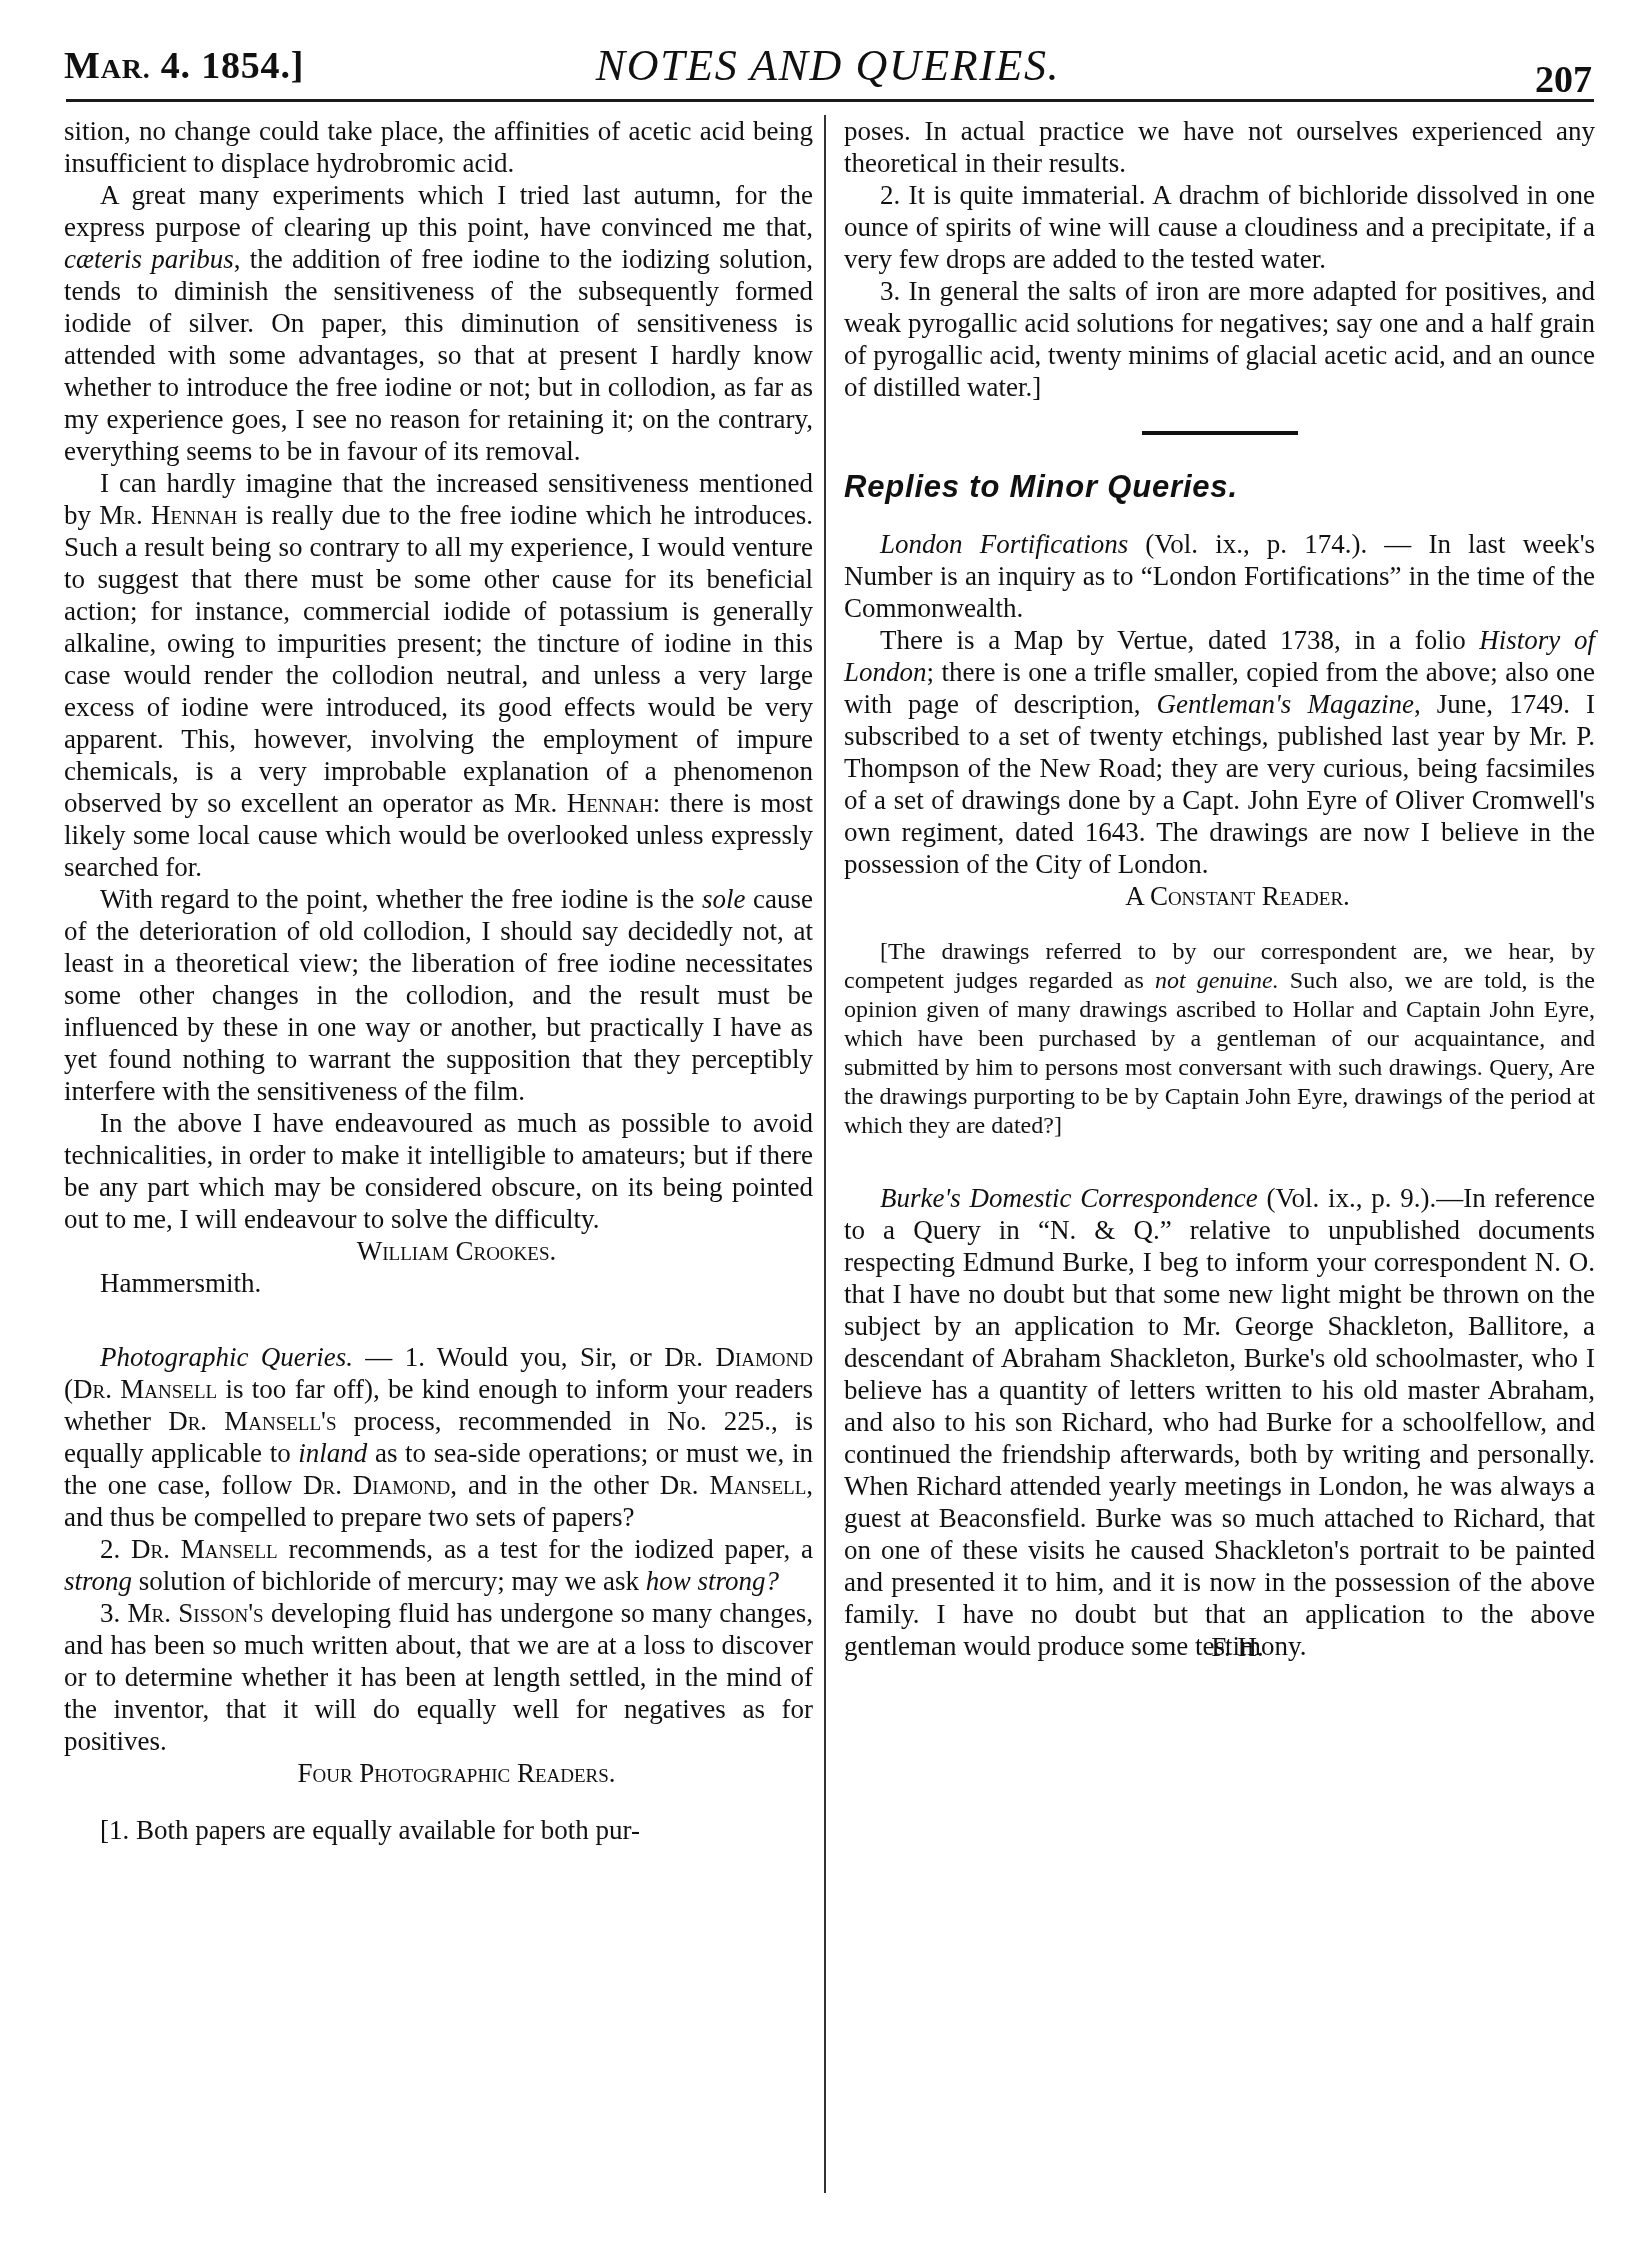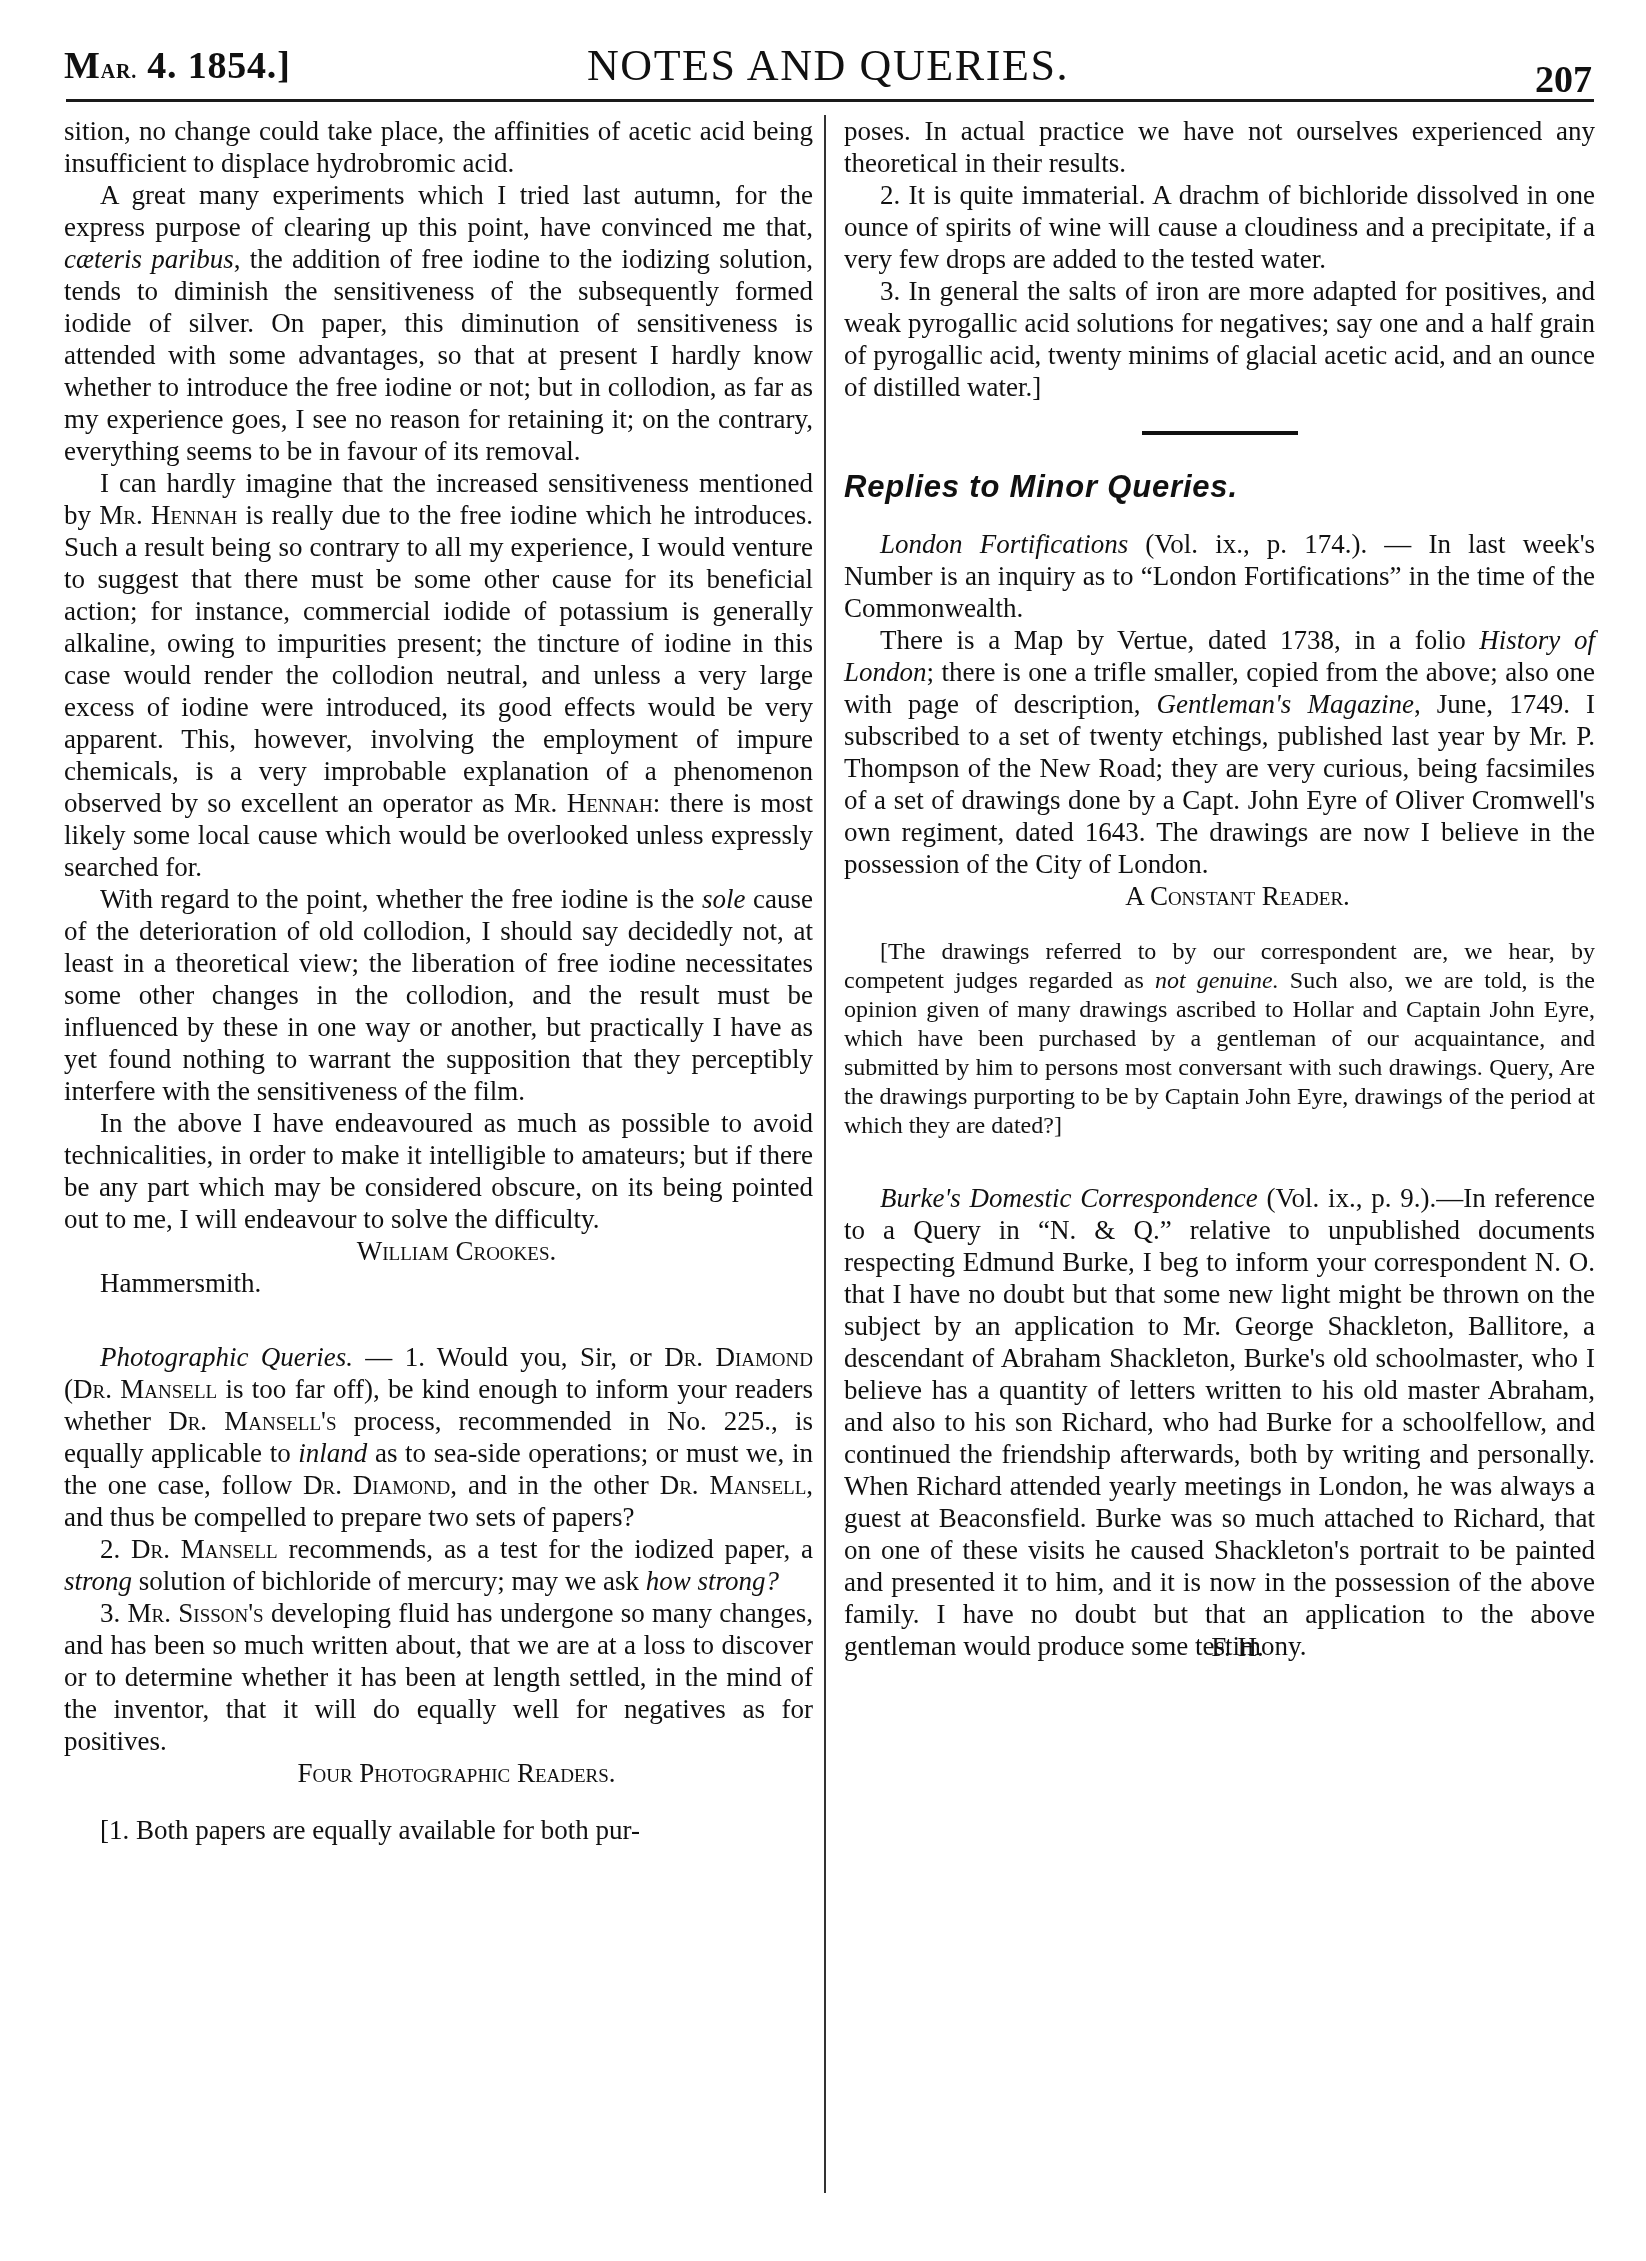"AR." .hdr-date .sc { font-size: 20px -> 28px }
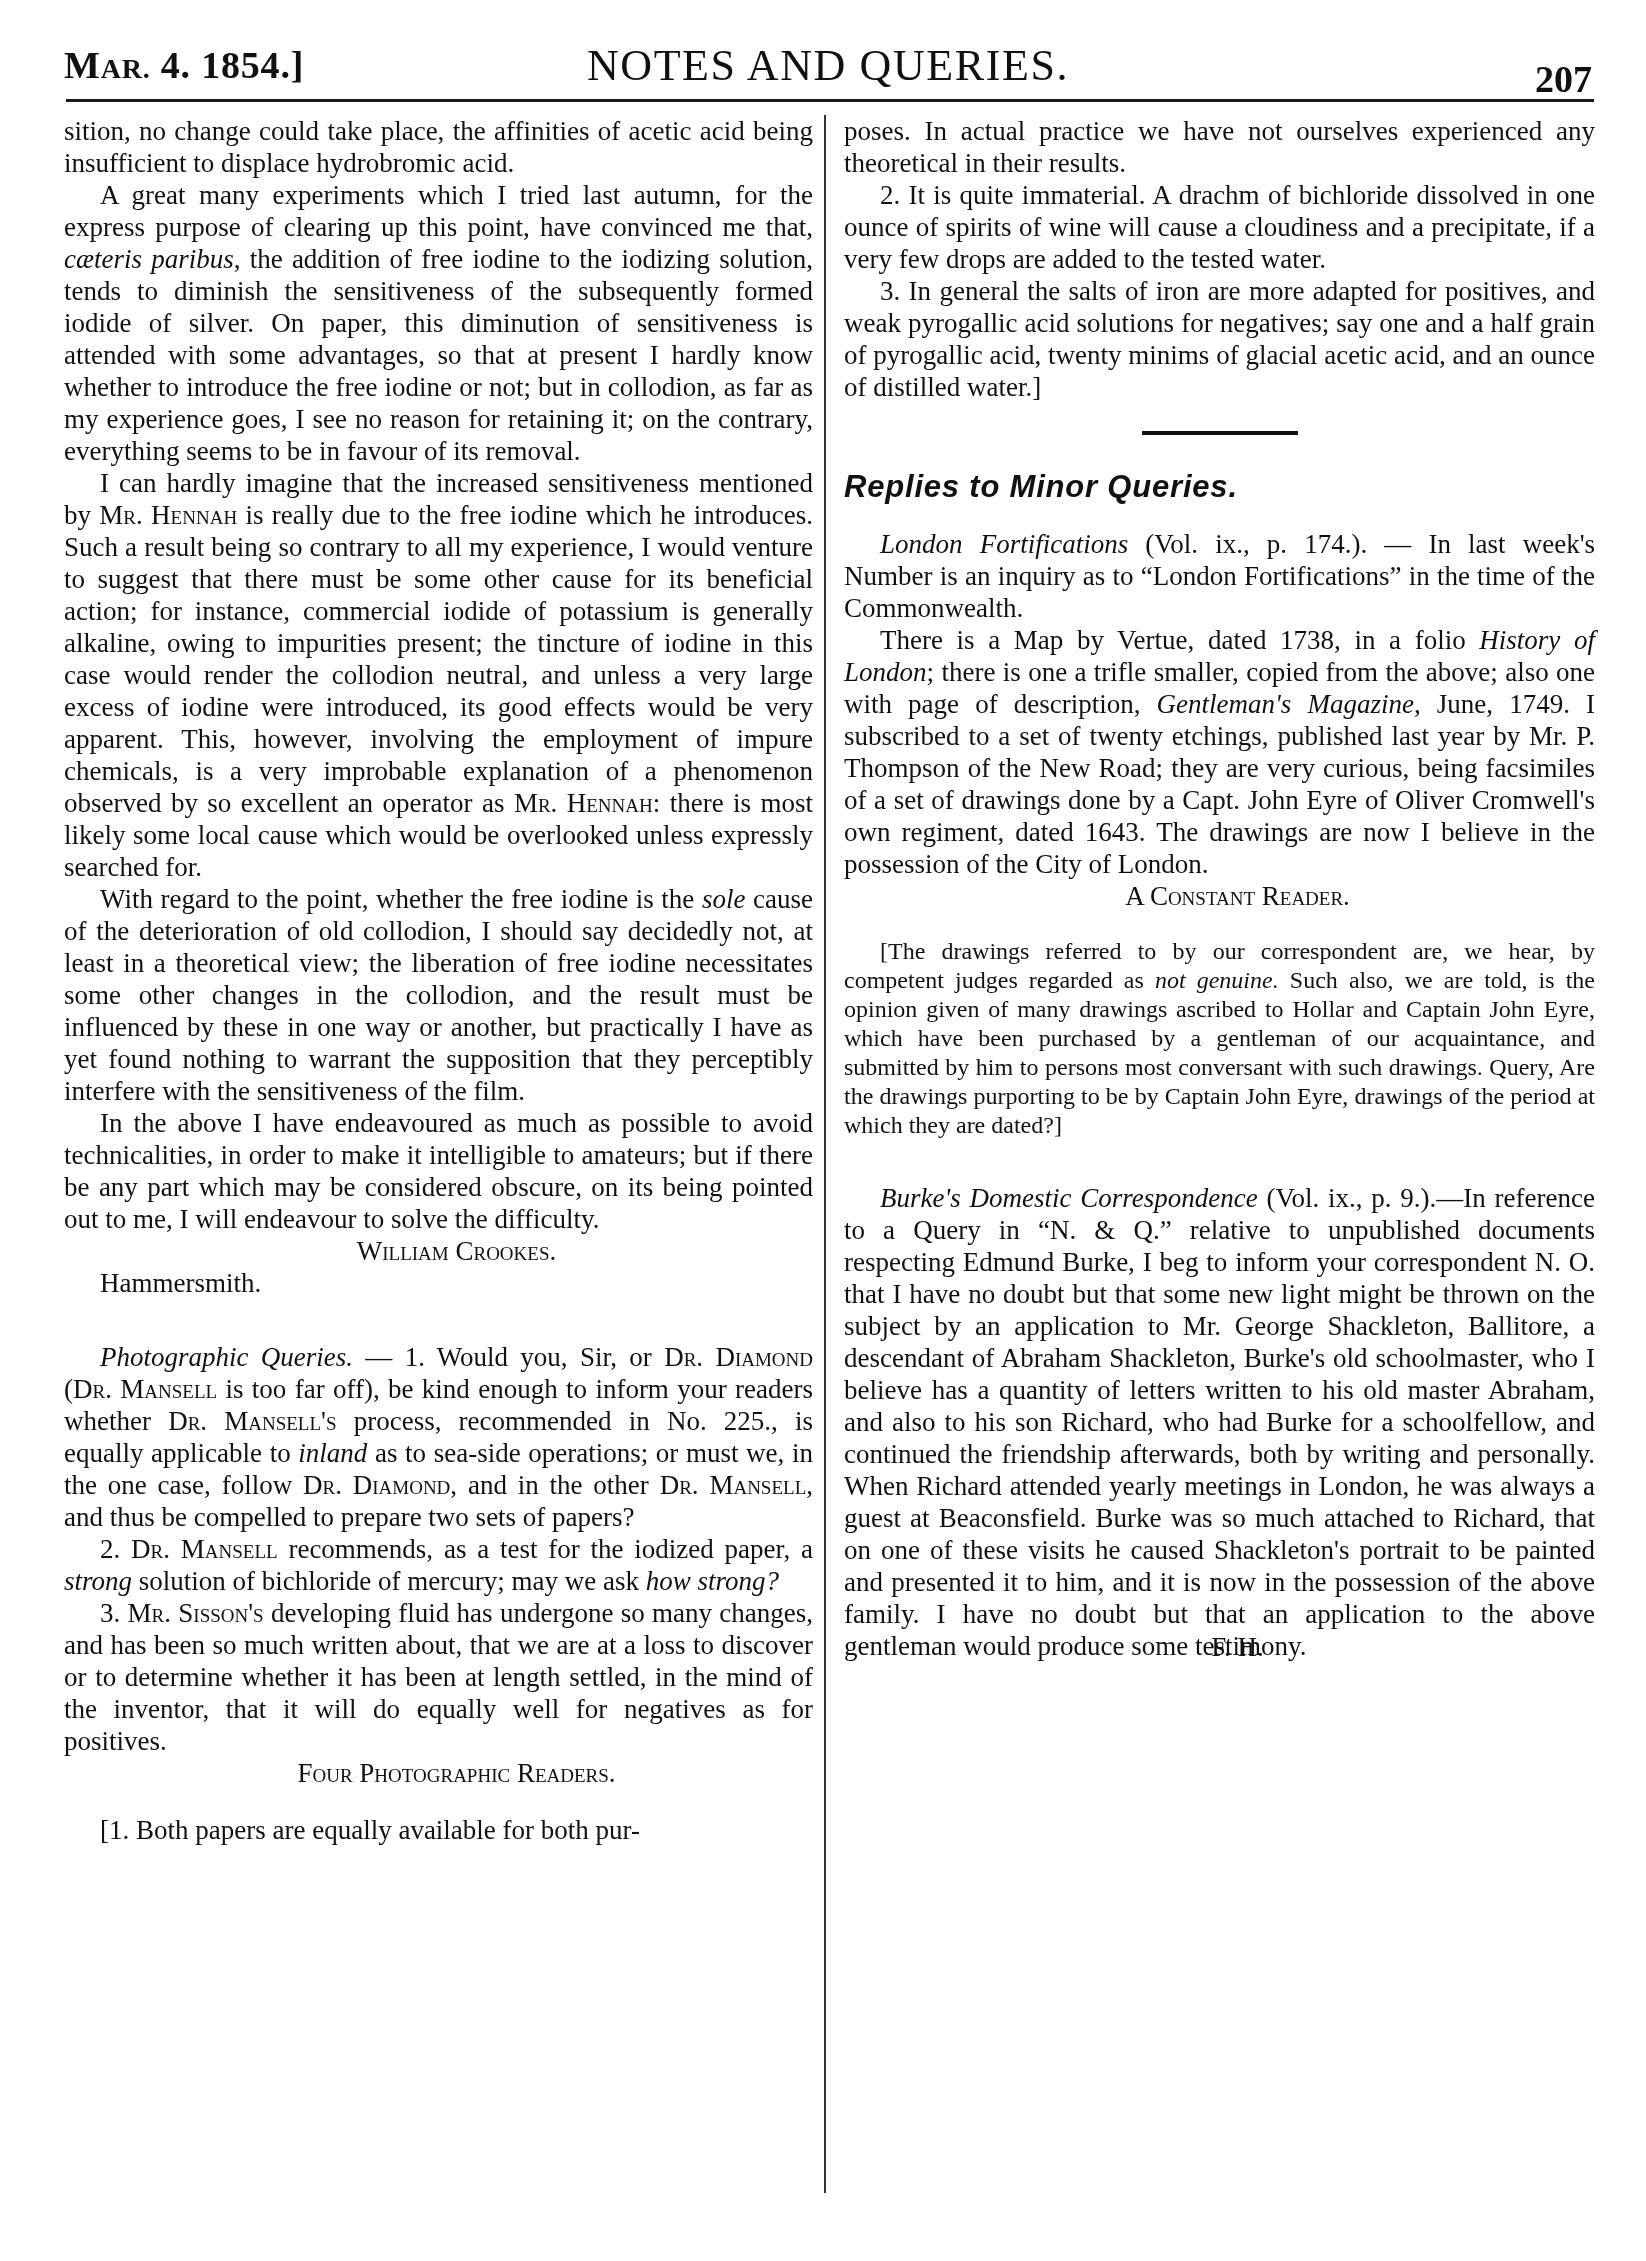"NOTES AND QUERIES." .hdr-title { font-style: none -> italic }
